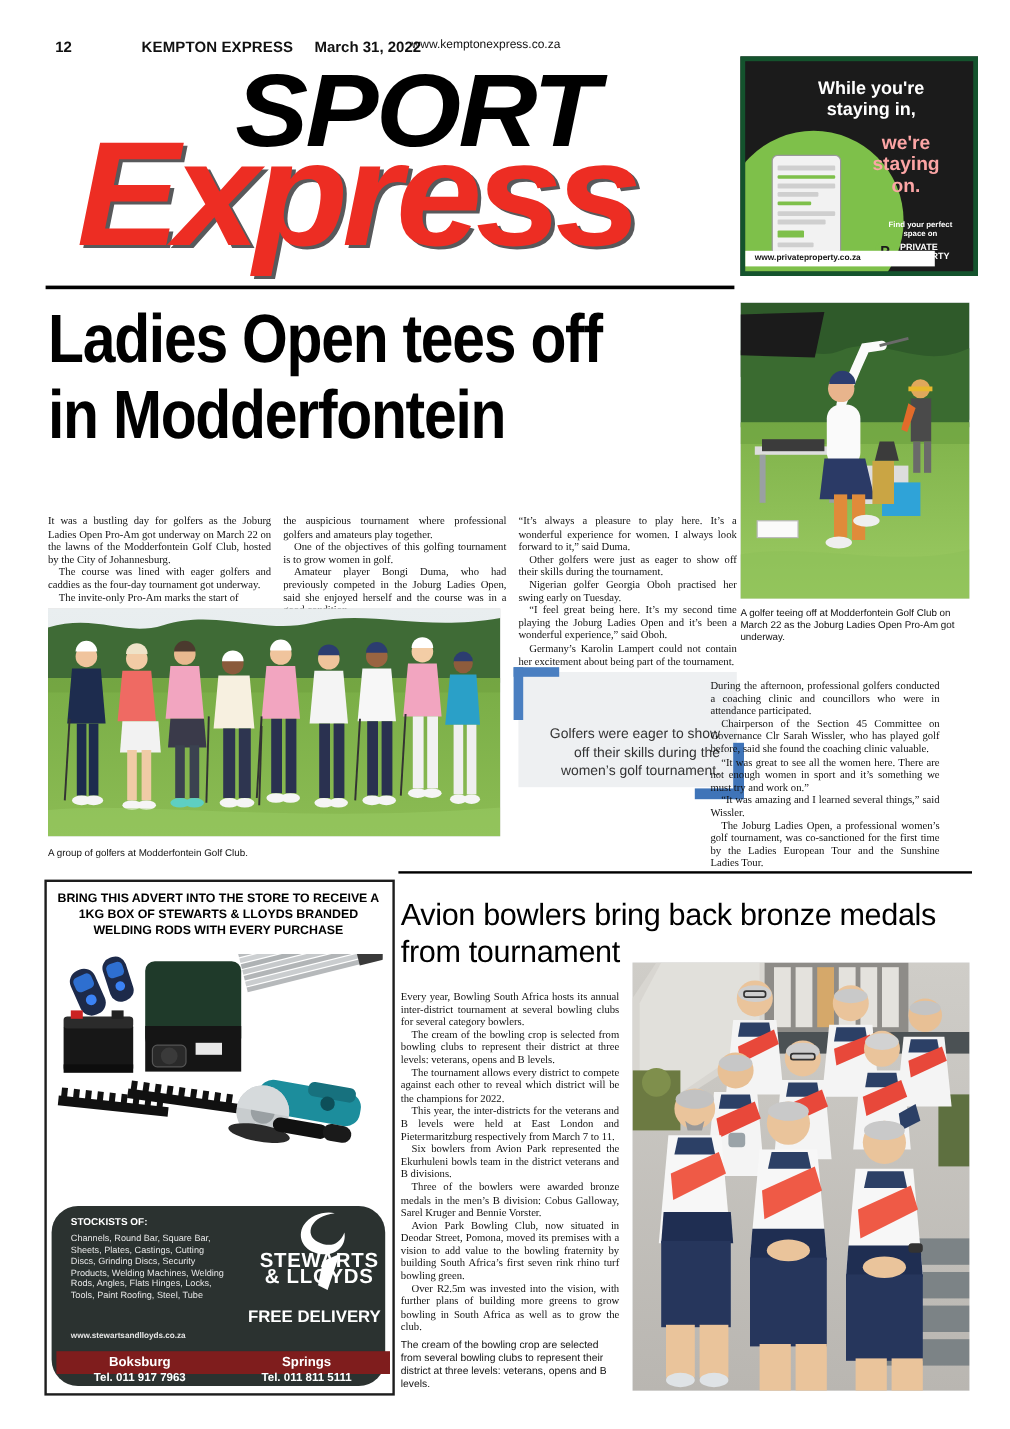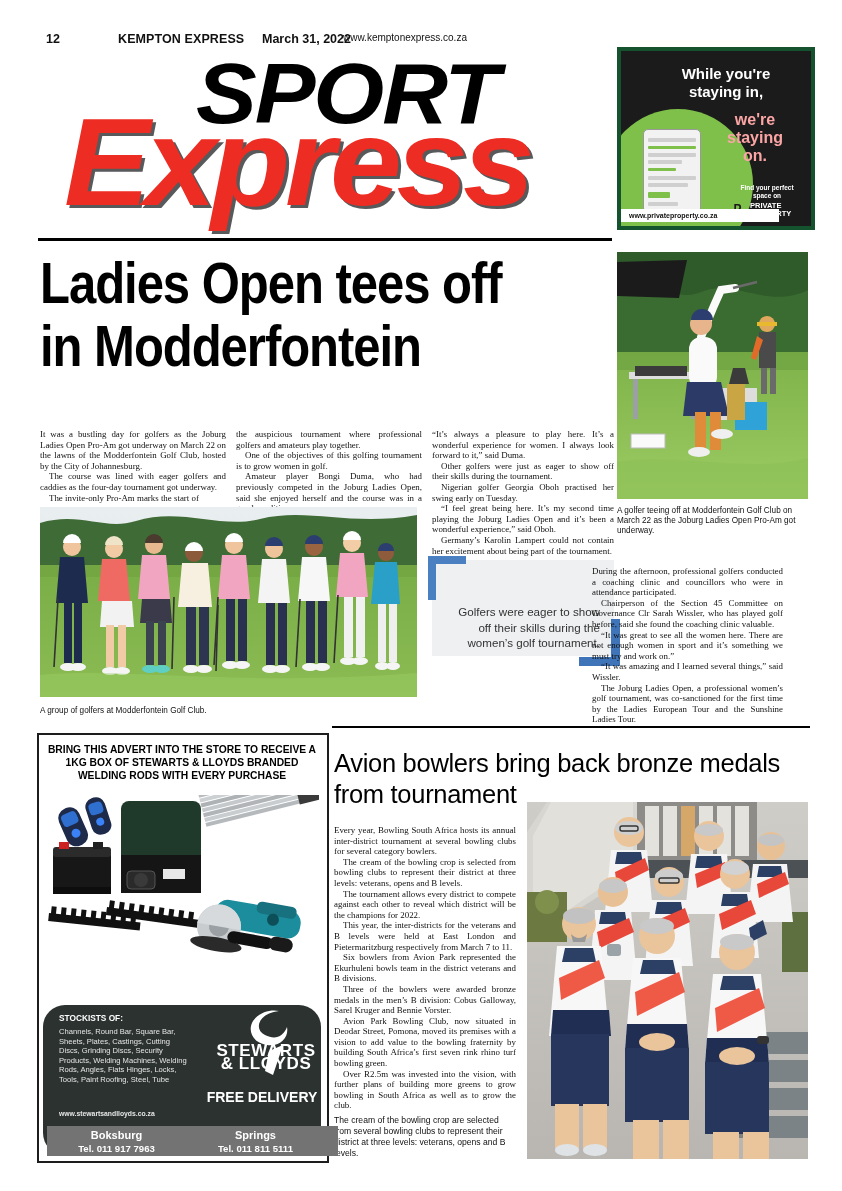"Boksburg" .sl-strip { background: #737373 -> #7f1d1d; height: 30px -> 19px; padding-left: 13px -> none }
